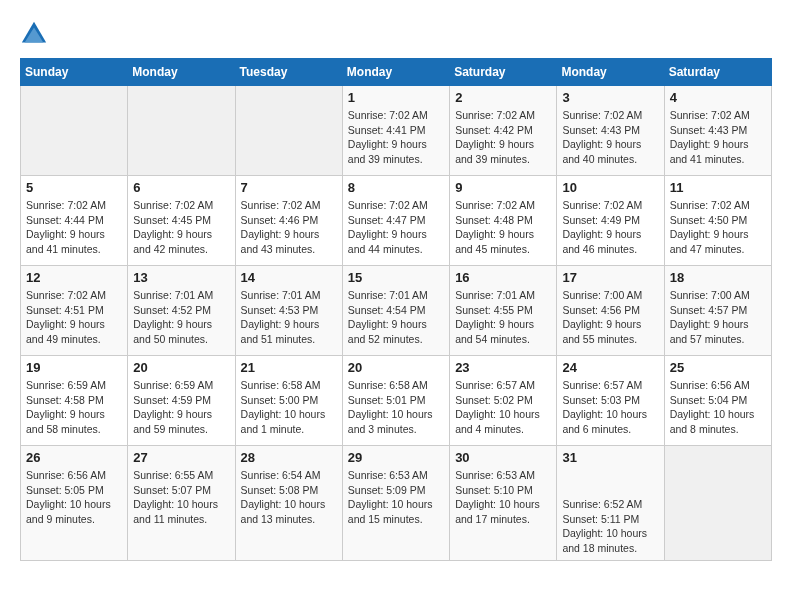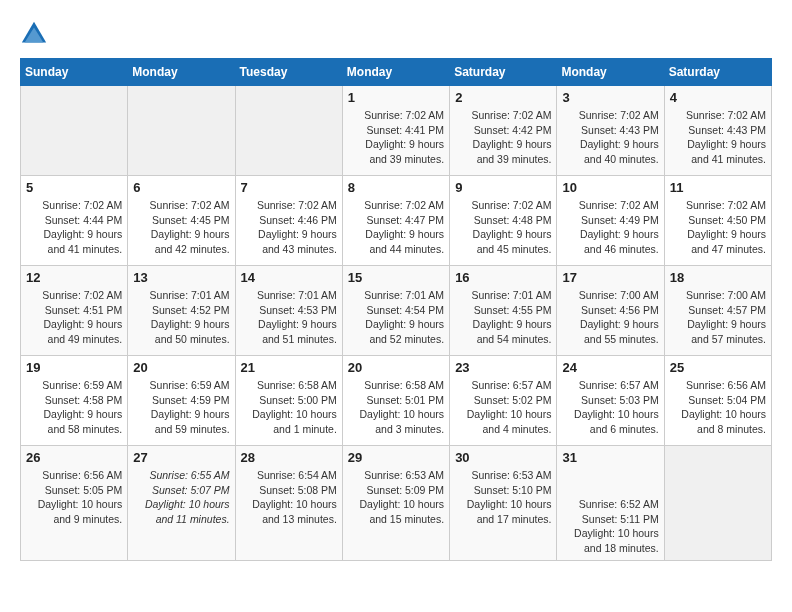"Sunrise: 7:02 AM" .day-detail { text-align: right -> none }
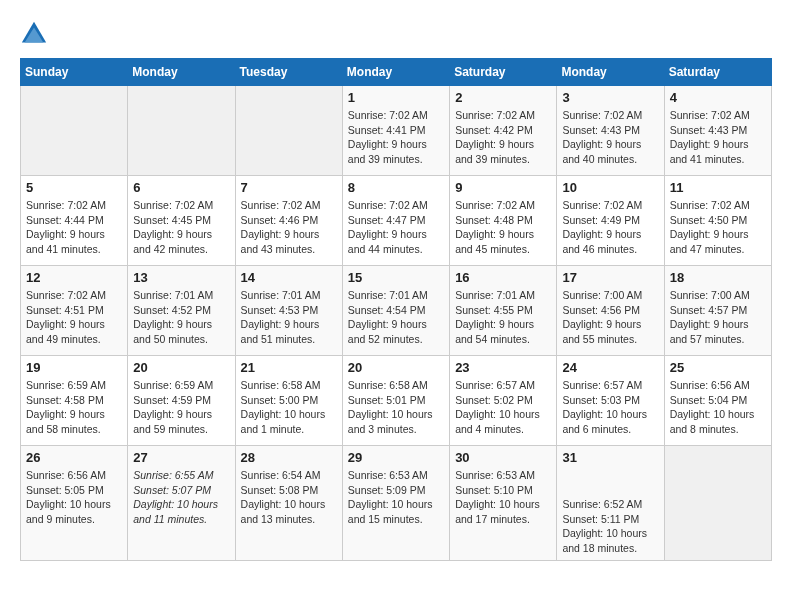"Sunrise: 6:55 AM" div.day-detail { font-style: italic -> none }
